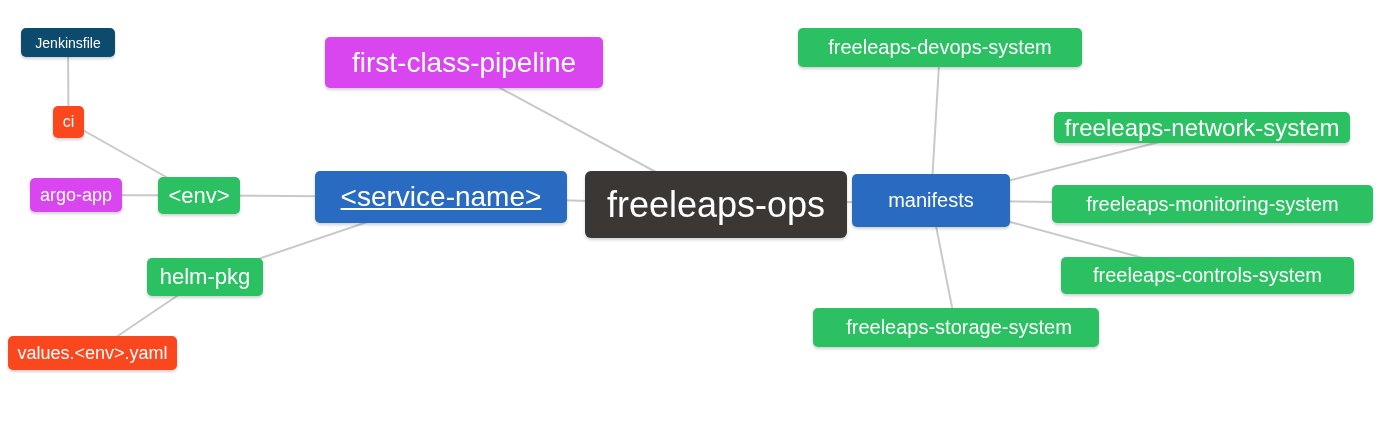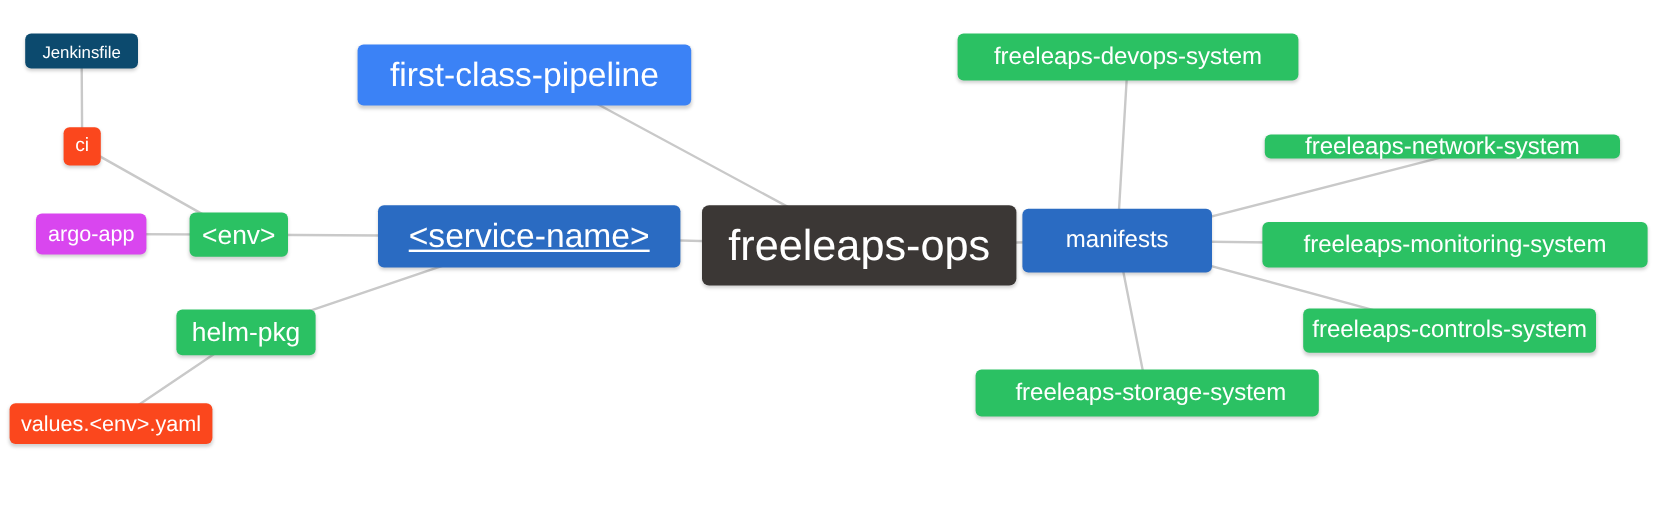"first-class-pipeline" div.node { background: #3b82f6 -> #d946ef; left: 298px -> 325px }
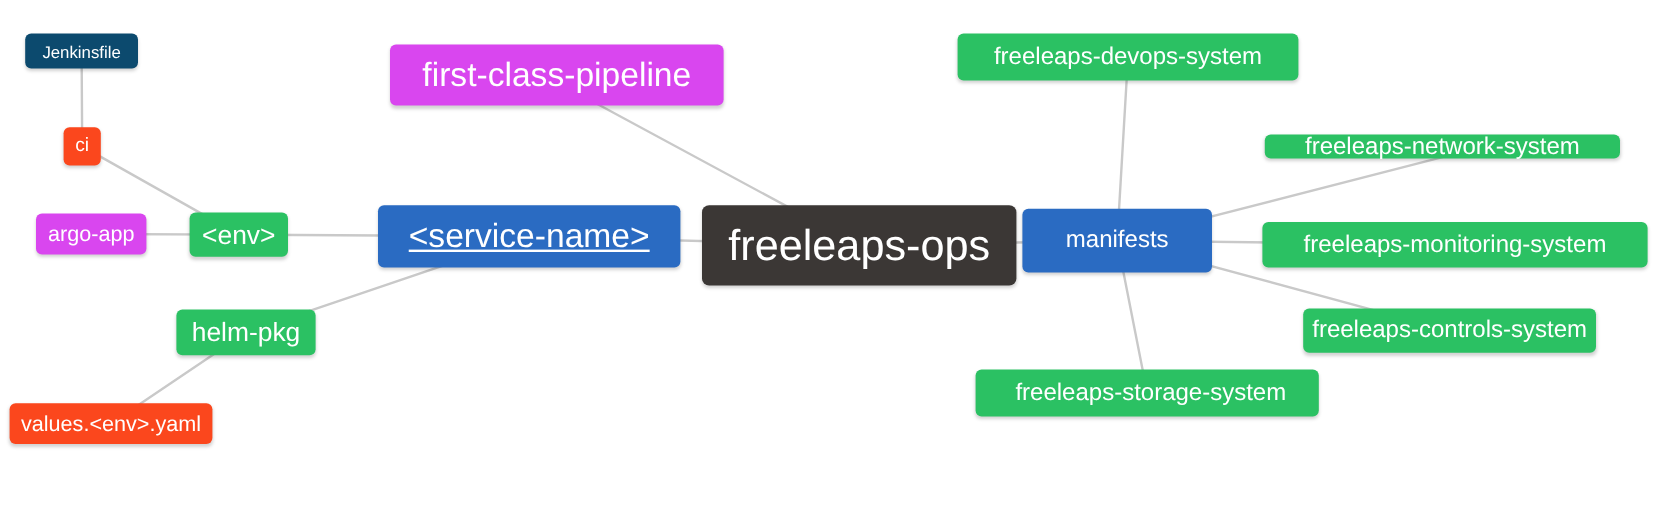"freeleaps-network-system" div.node { font-size: 20px -> 24px; height: 20px -> 31px }
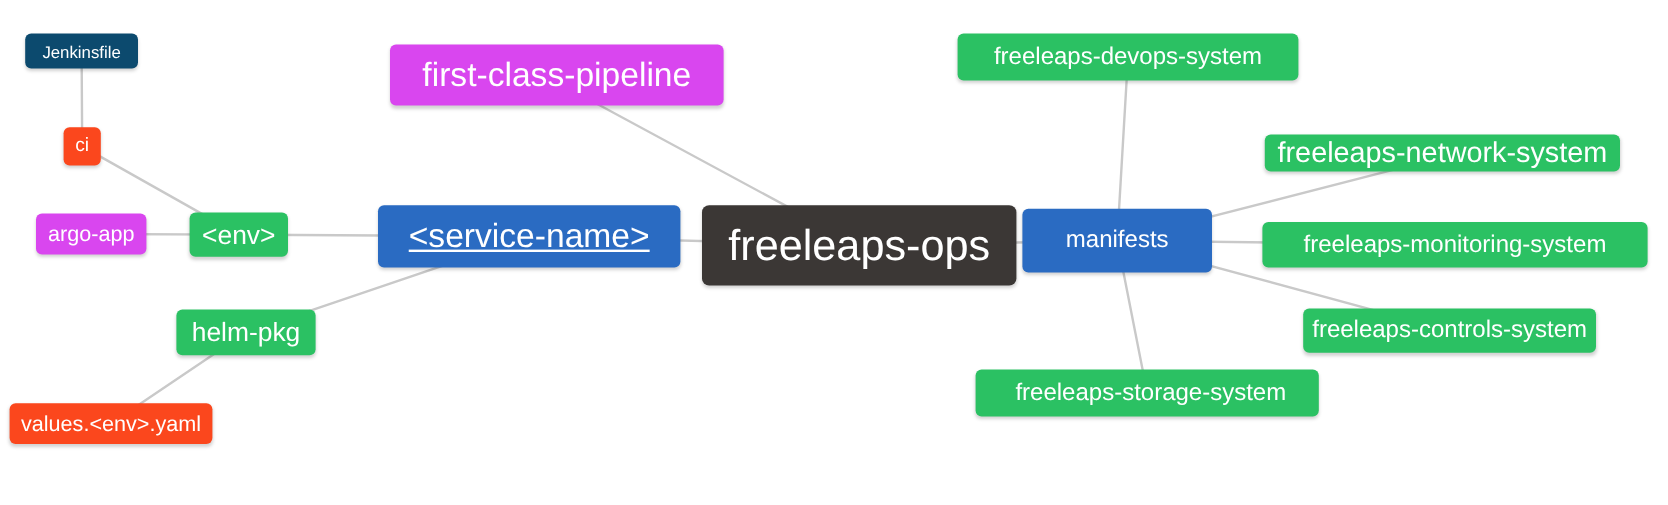"freeleaps-controls-system" div.node { left: 1086px -> 1061px; width: 244px -> 293px }
